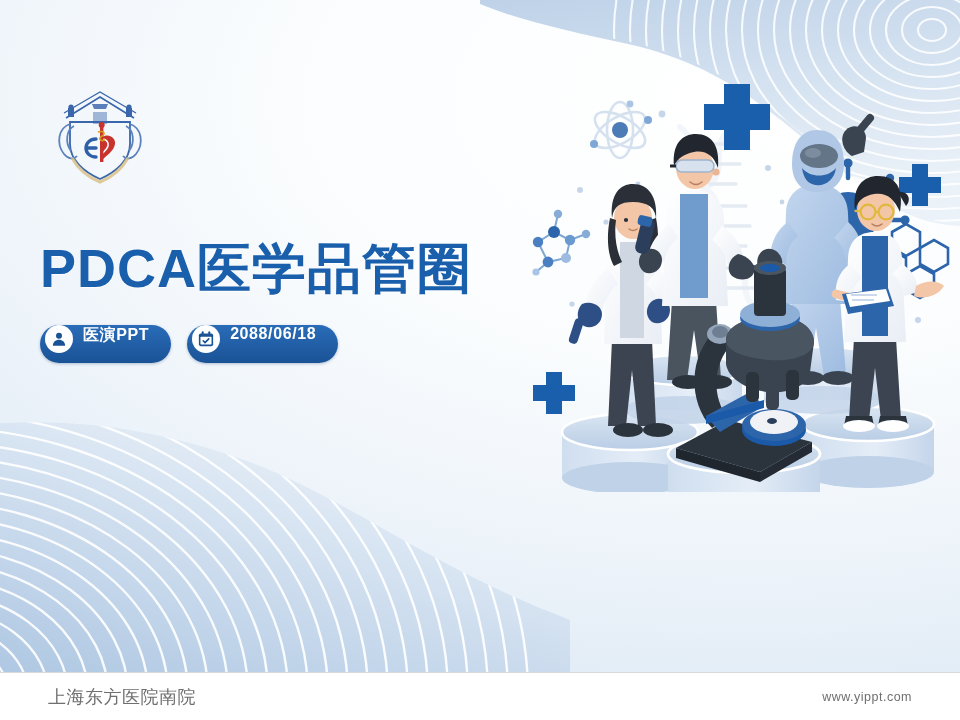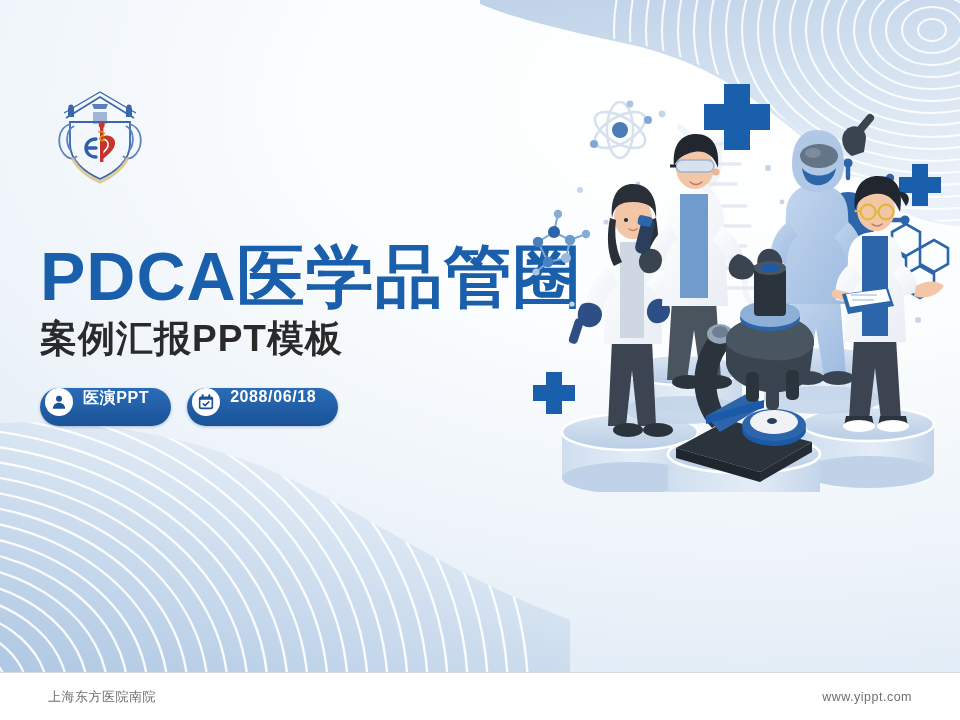"PDCA医学品管圈" #title { font-size: 68px -> 54px }
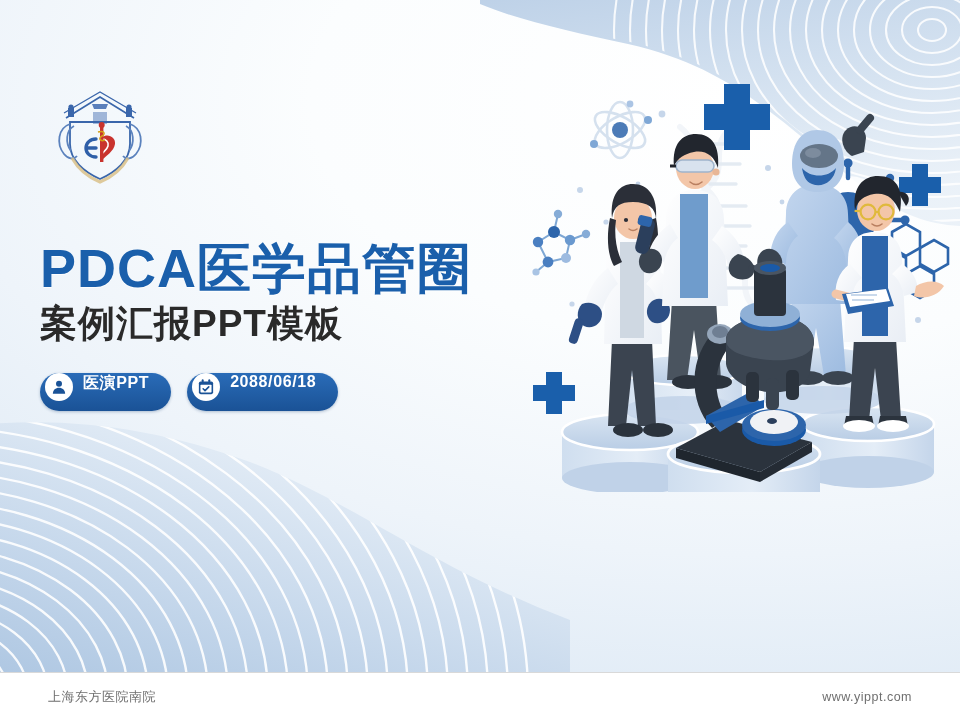"案例汇报PPT模板" div { html: <div>案例汇报PPT模板</div> -> none }
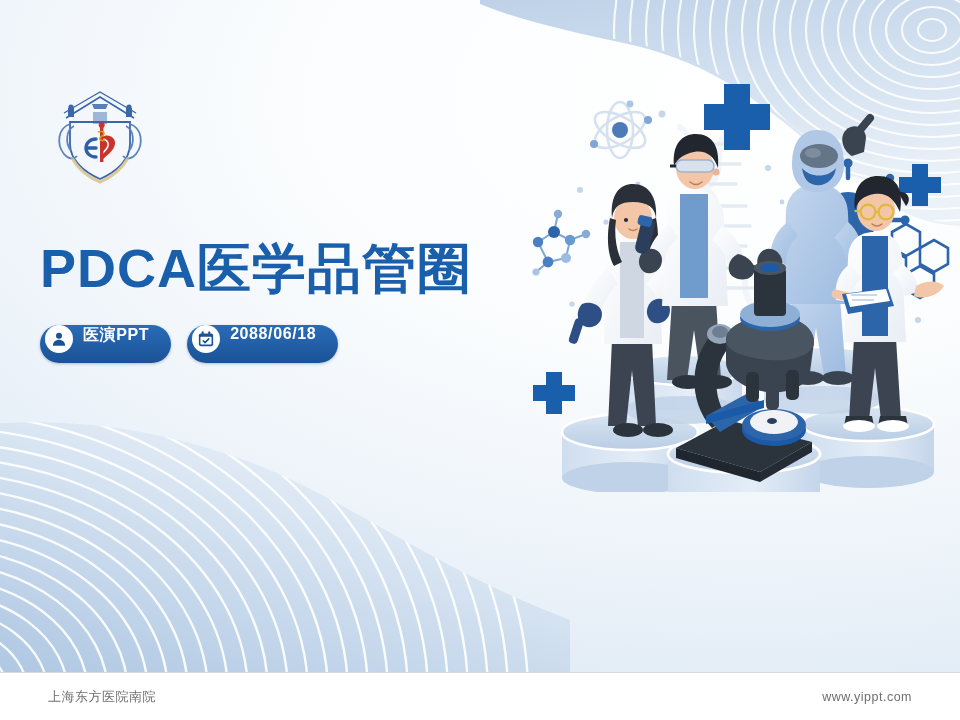"上海东方医院南院" #footer .ft { font-size: 13px -> 18px }
